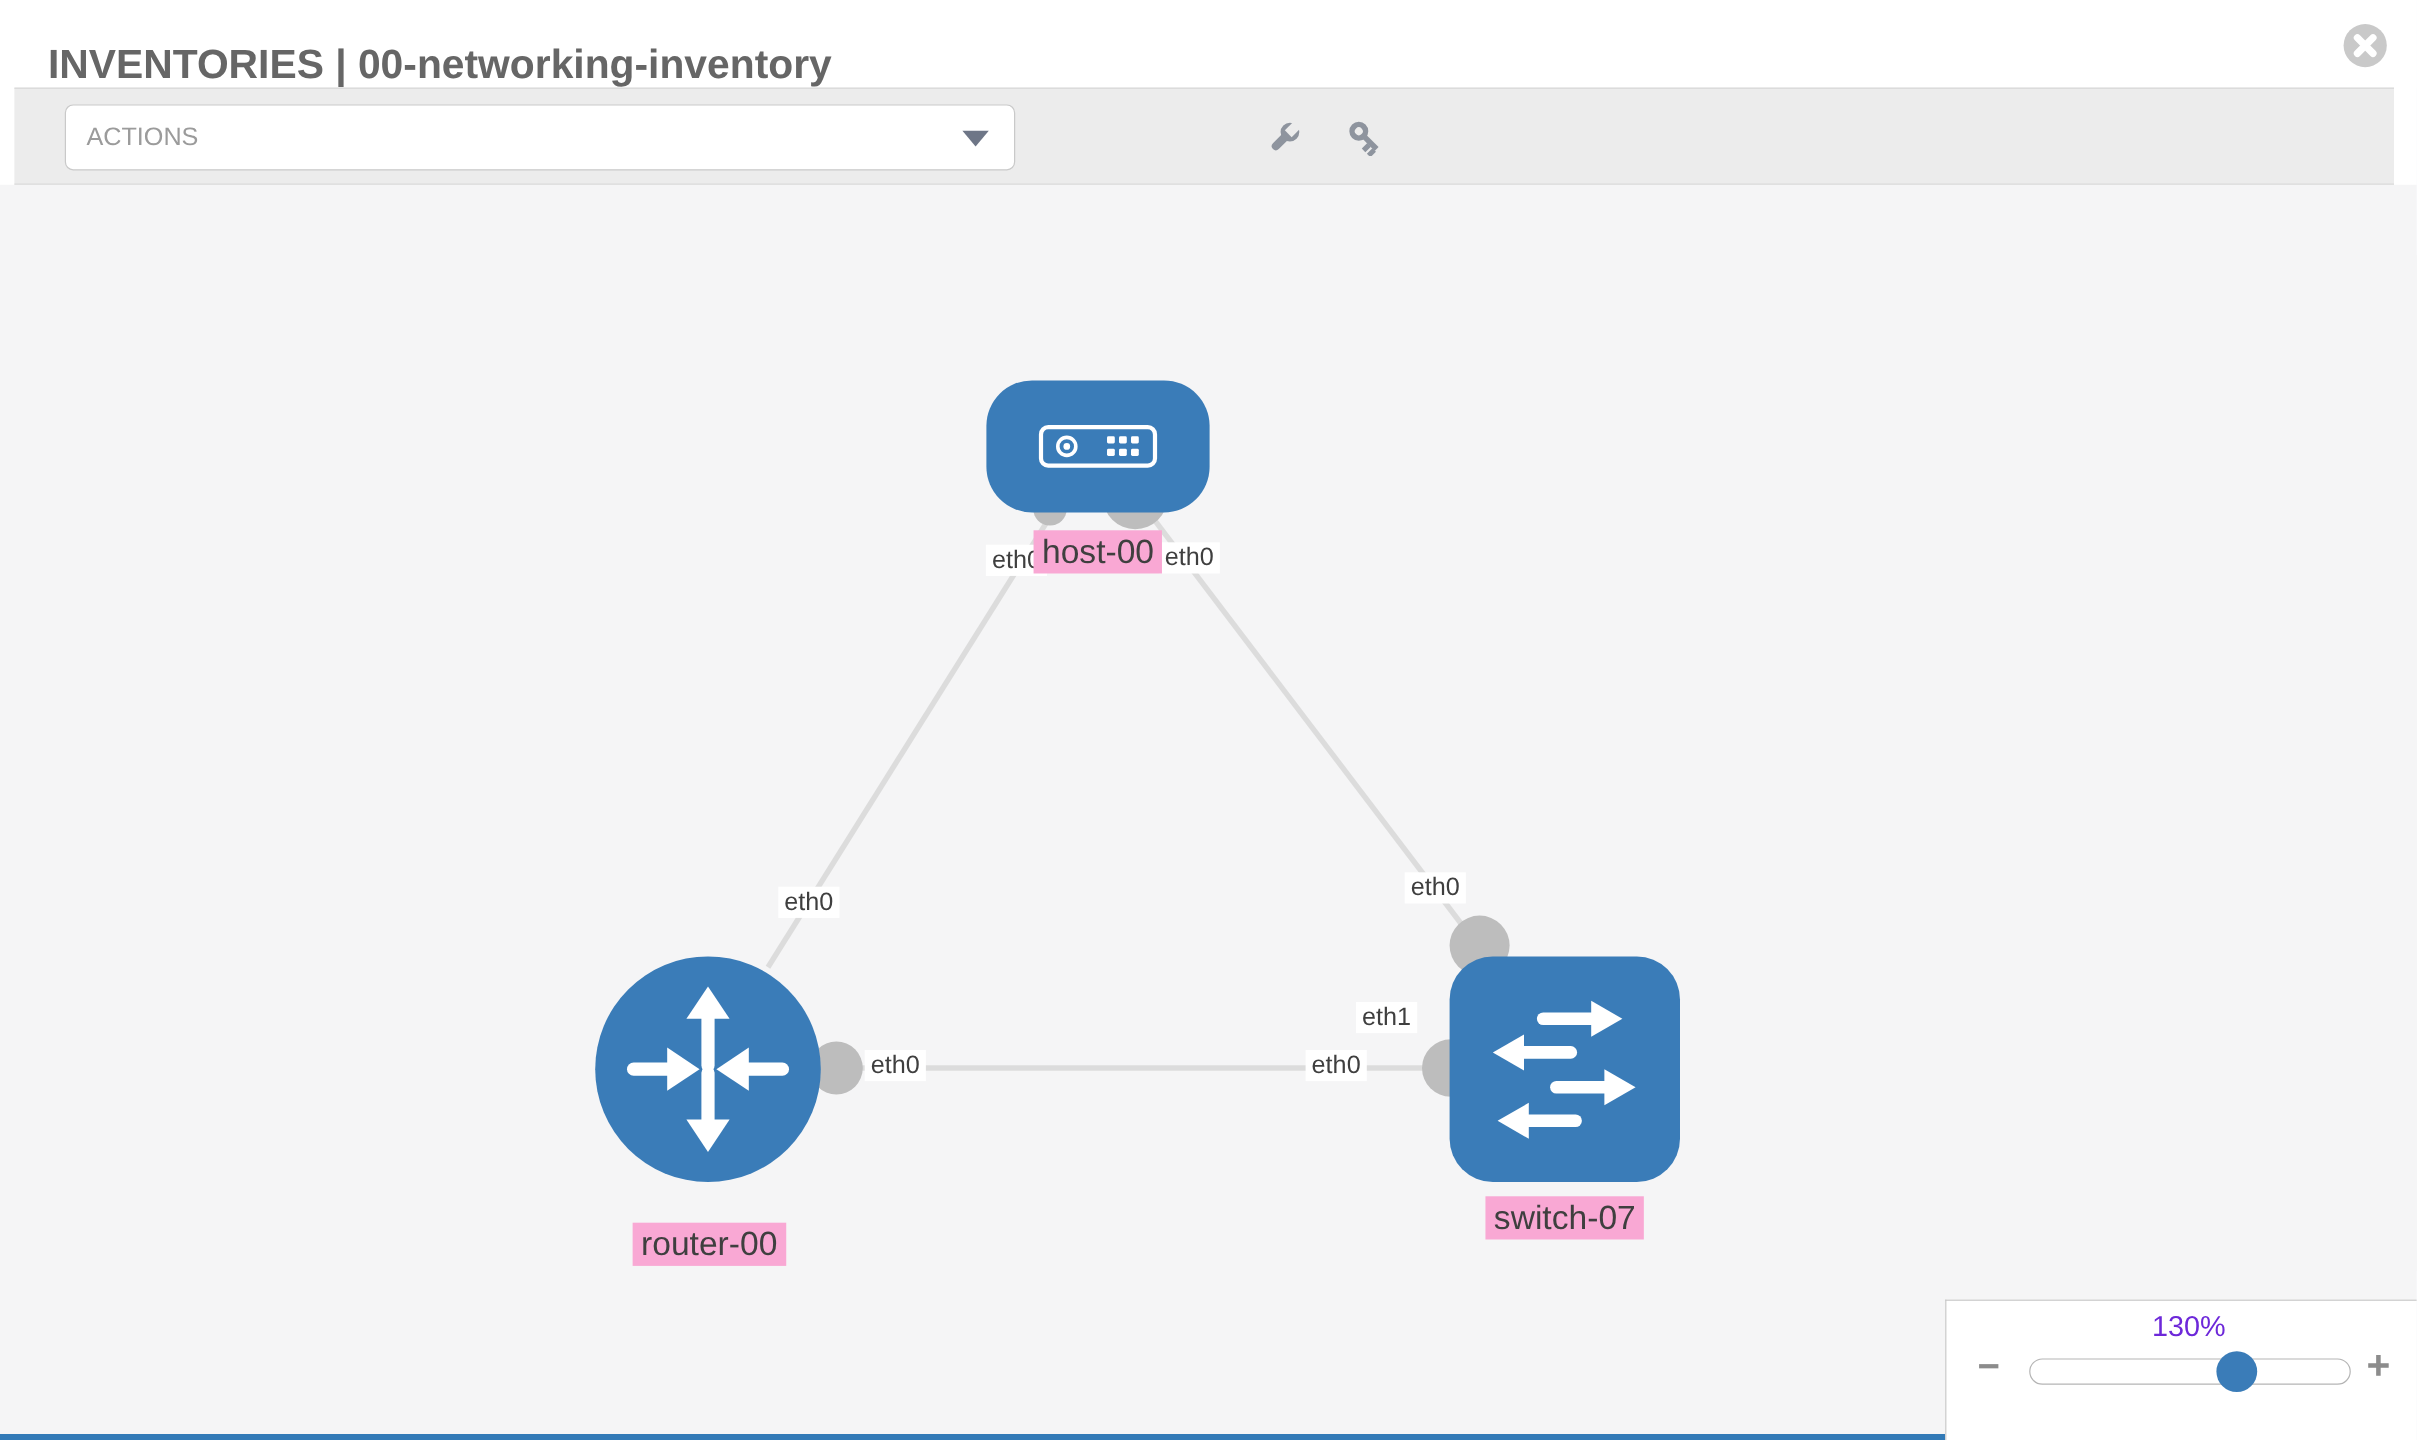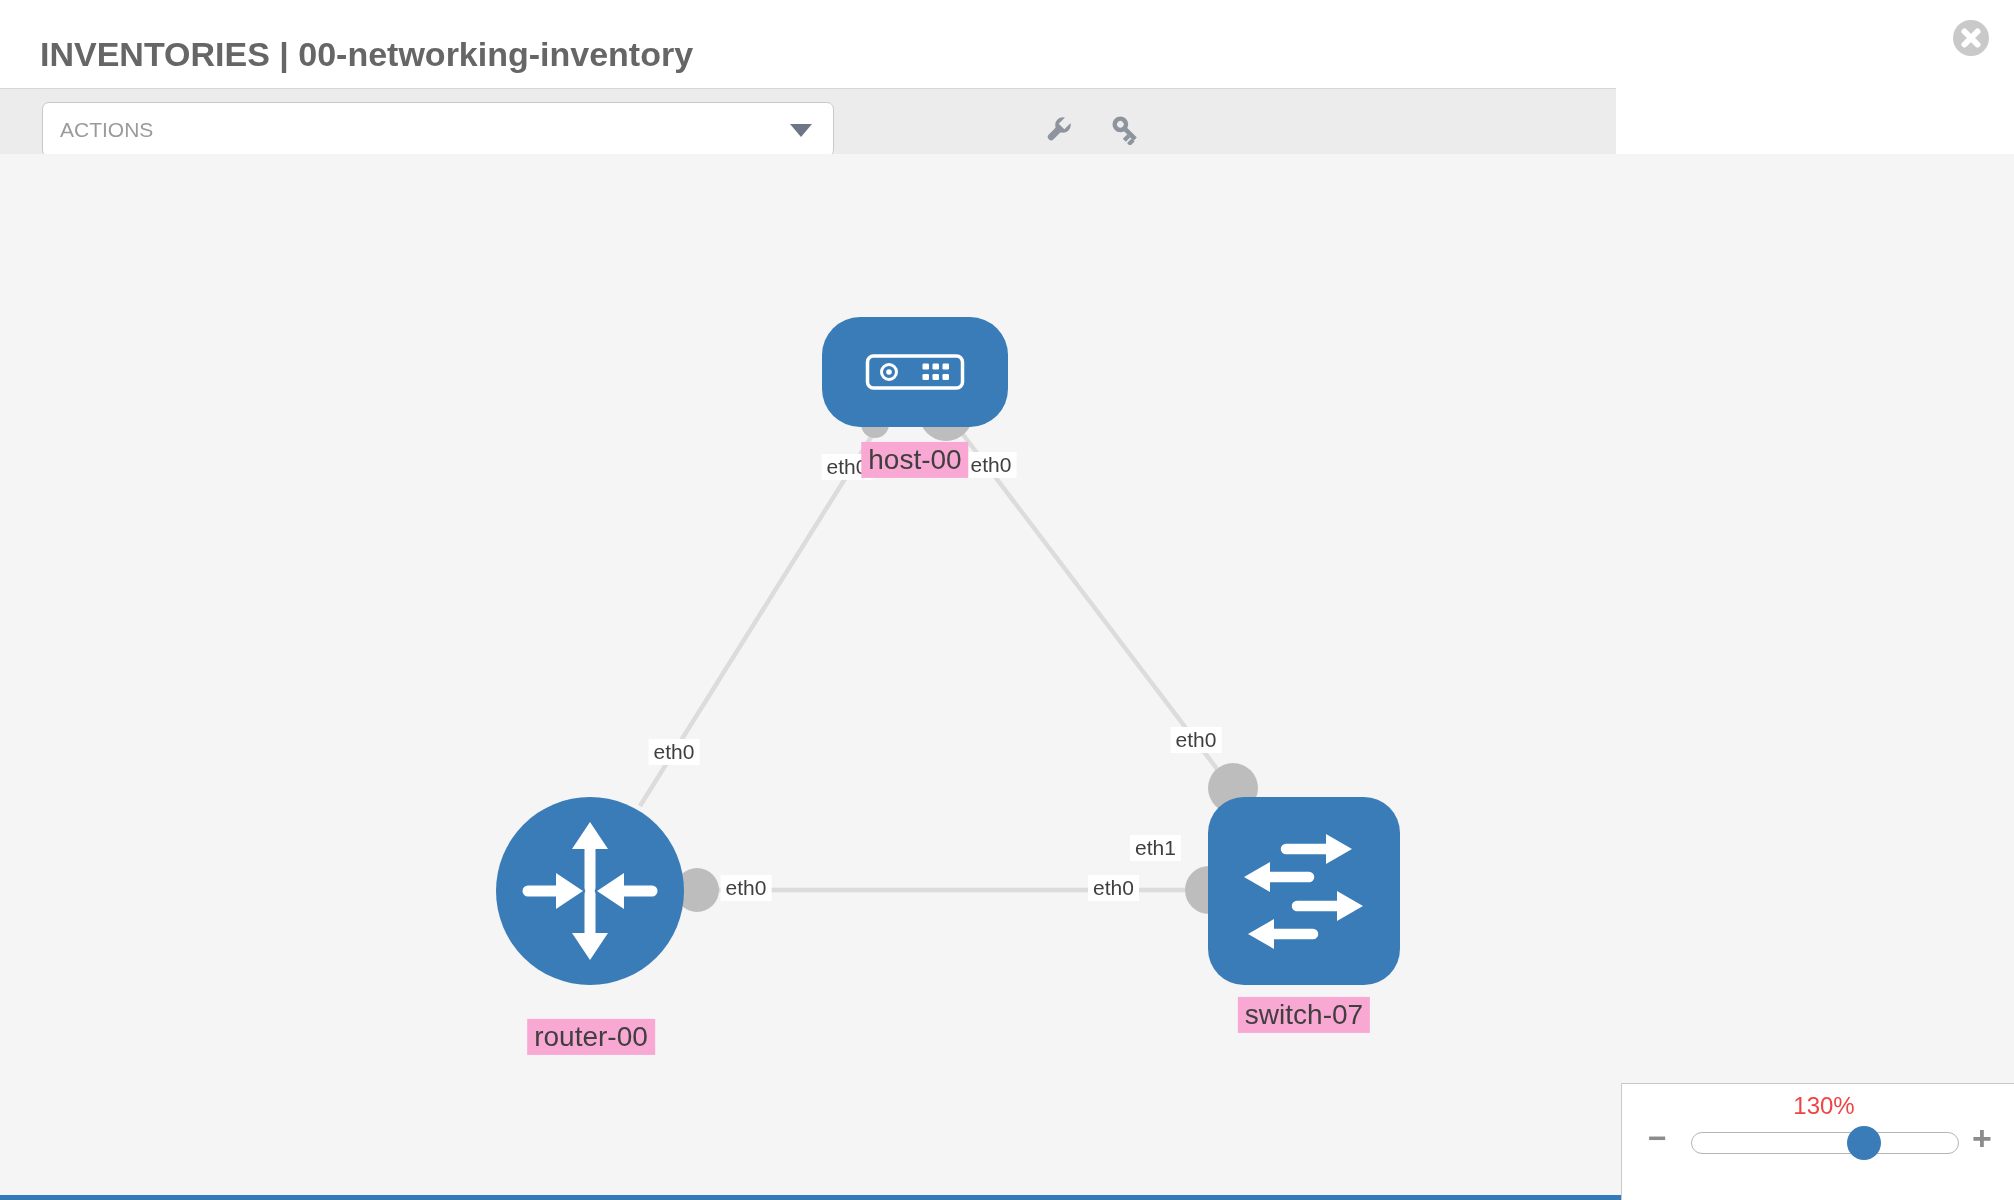"ACTIONS" .toolbar { left: 0 -> 12px; margin-top: 15px -> none; width: 1616px -> 1983px }
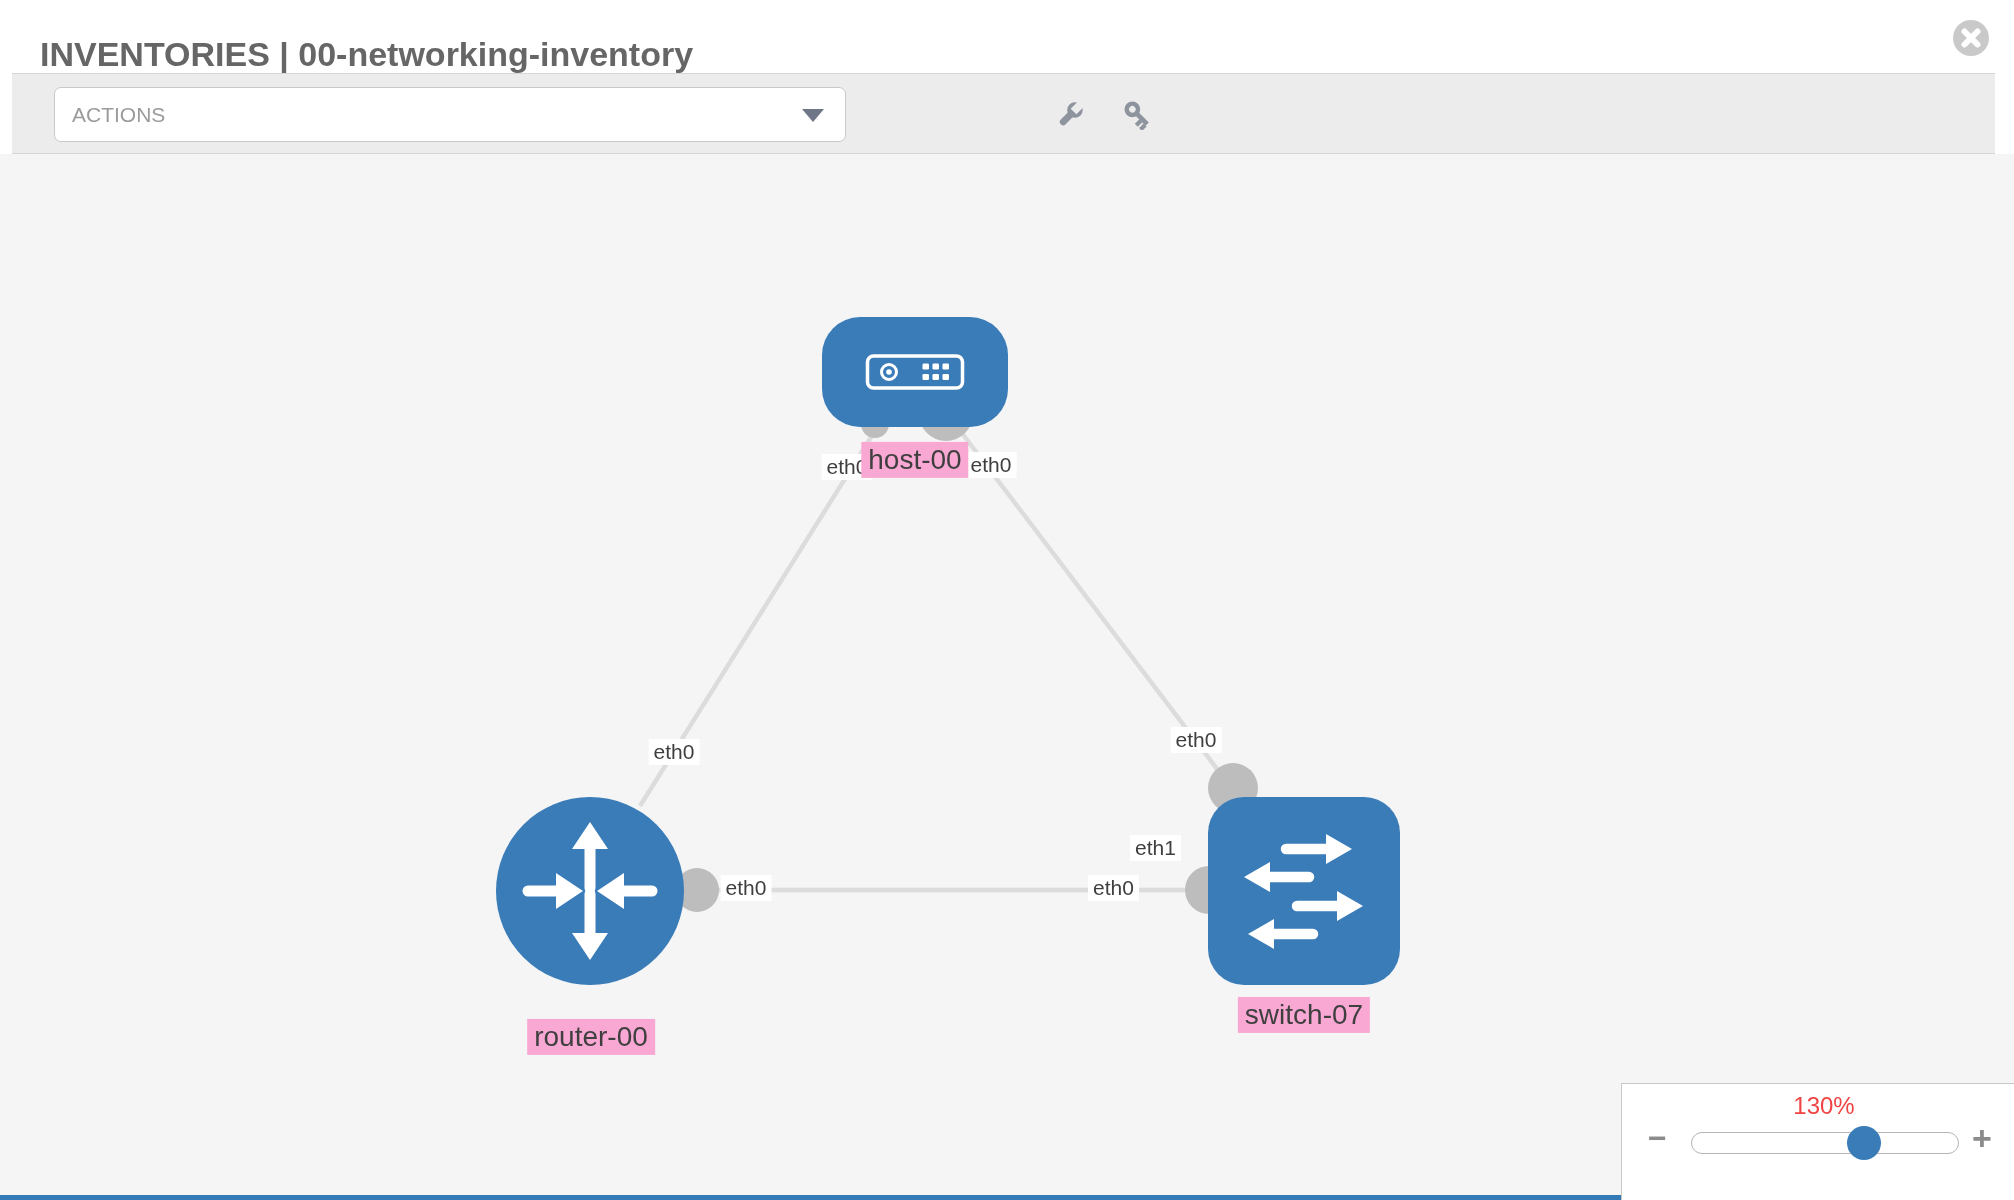"130%" .zoom-value { color: #ef4444 -> #6d28d9 }
